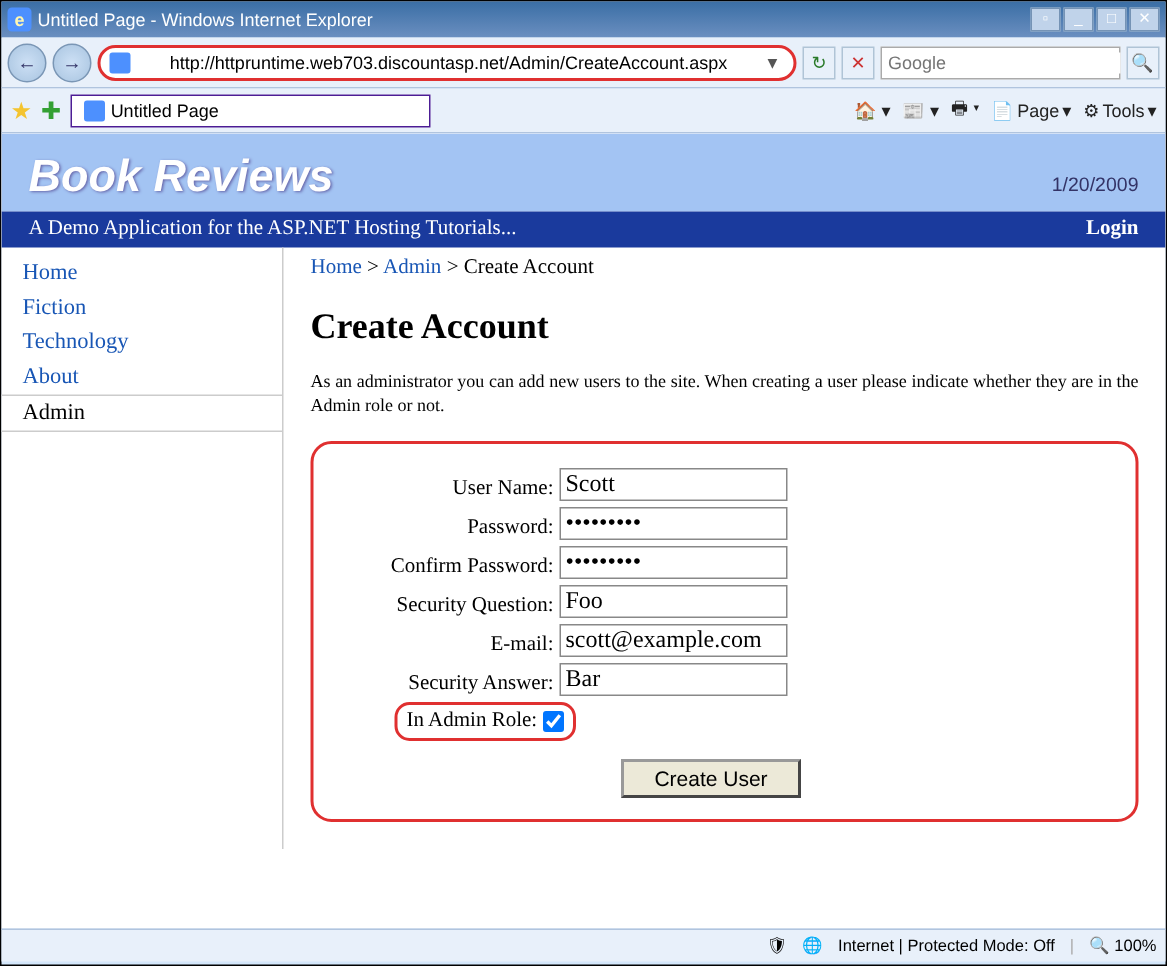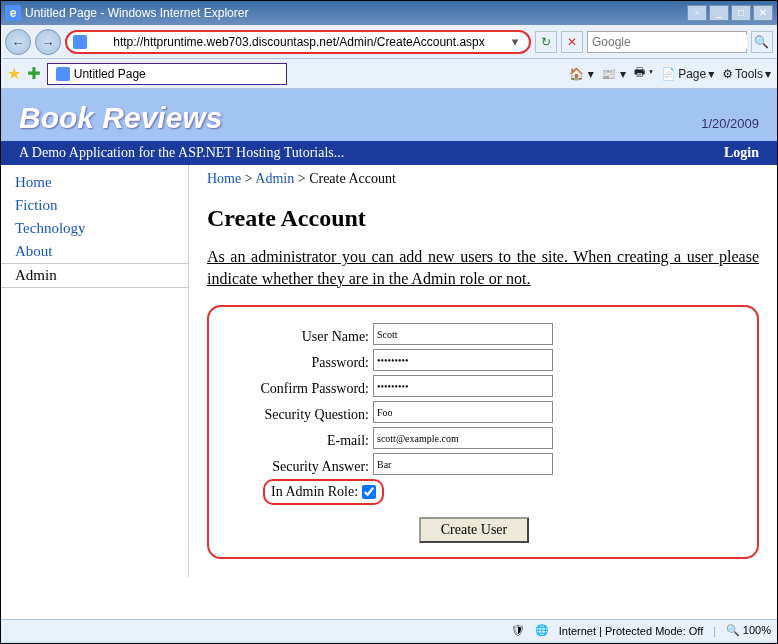"As an administrator you can" .intro { font-size: 16px -> 12px; text-decoration: underline -> none }
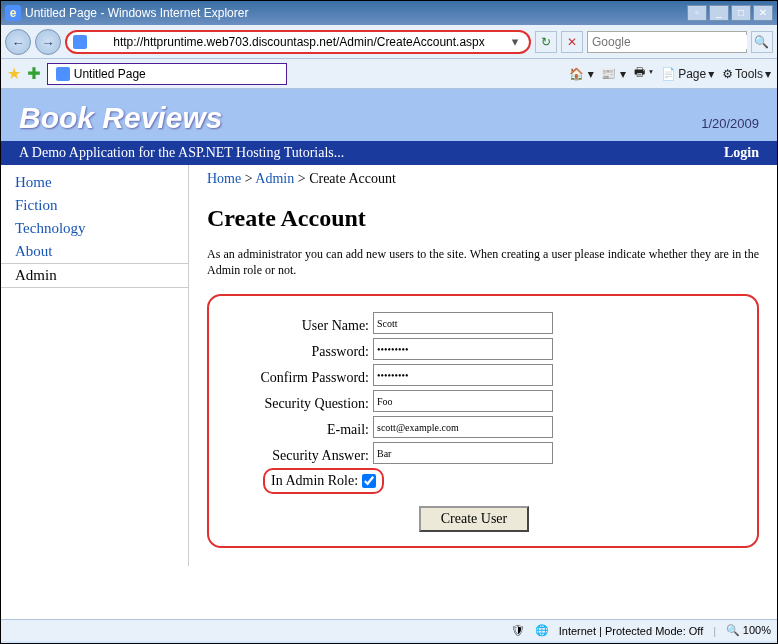"Scott" .form-input { font-size: 10px -> 16px; width: 180px -> 152px }
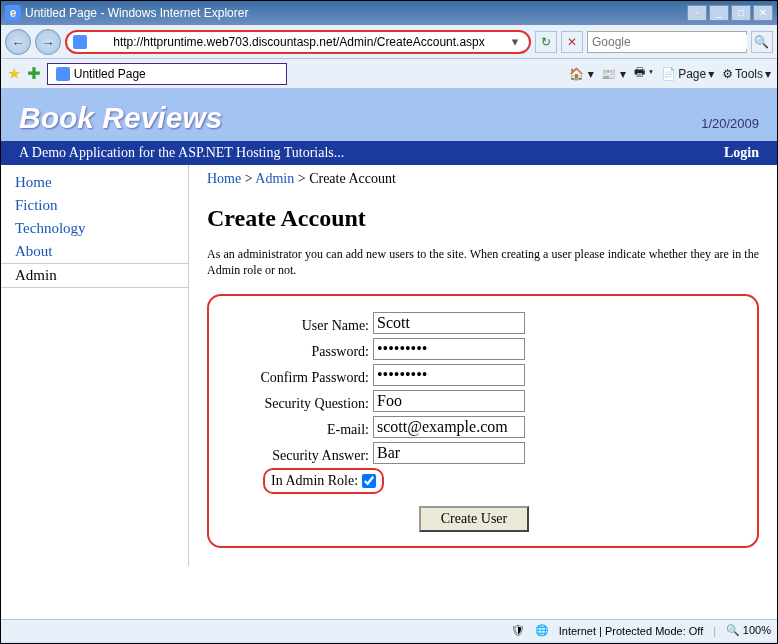"Create User" .create-btn { font-family: Liberation Serif, serif -> Liberation Sans, sans-serif }
